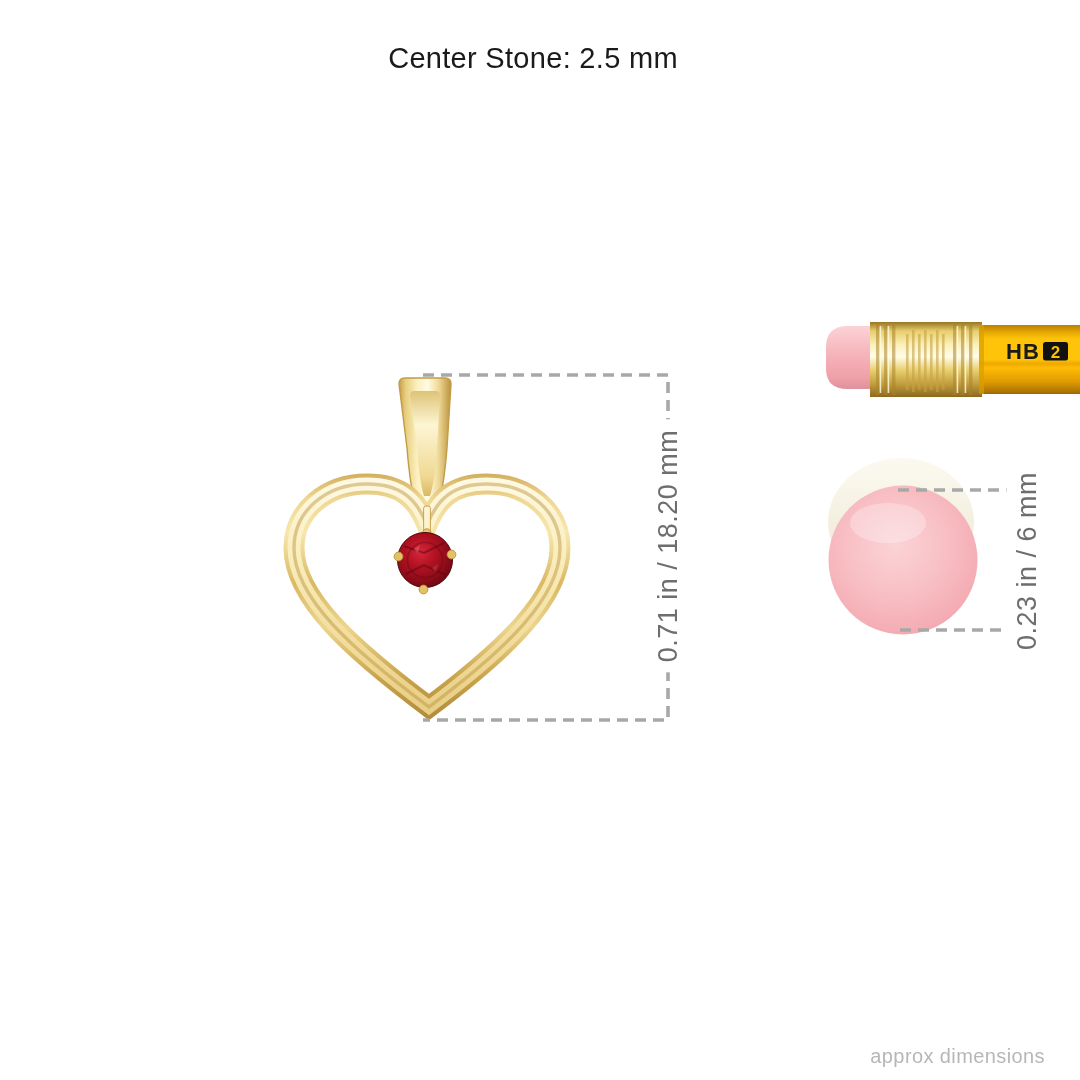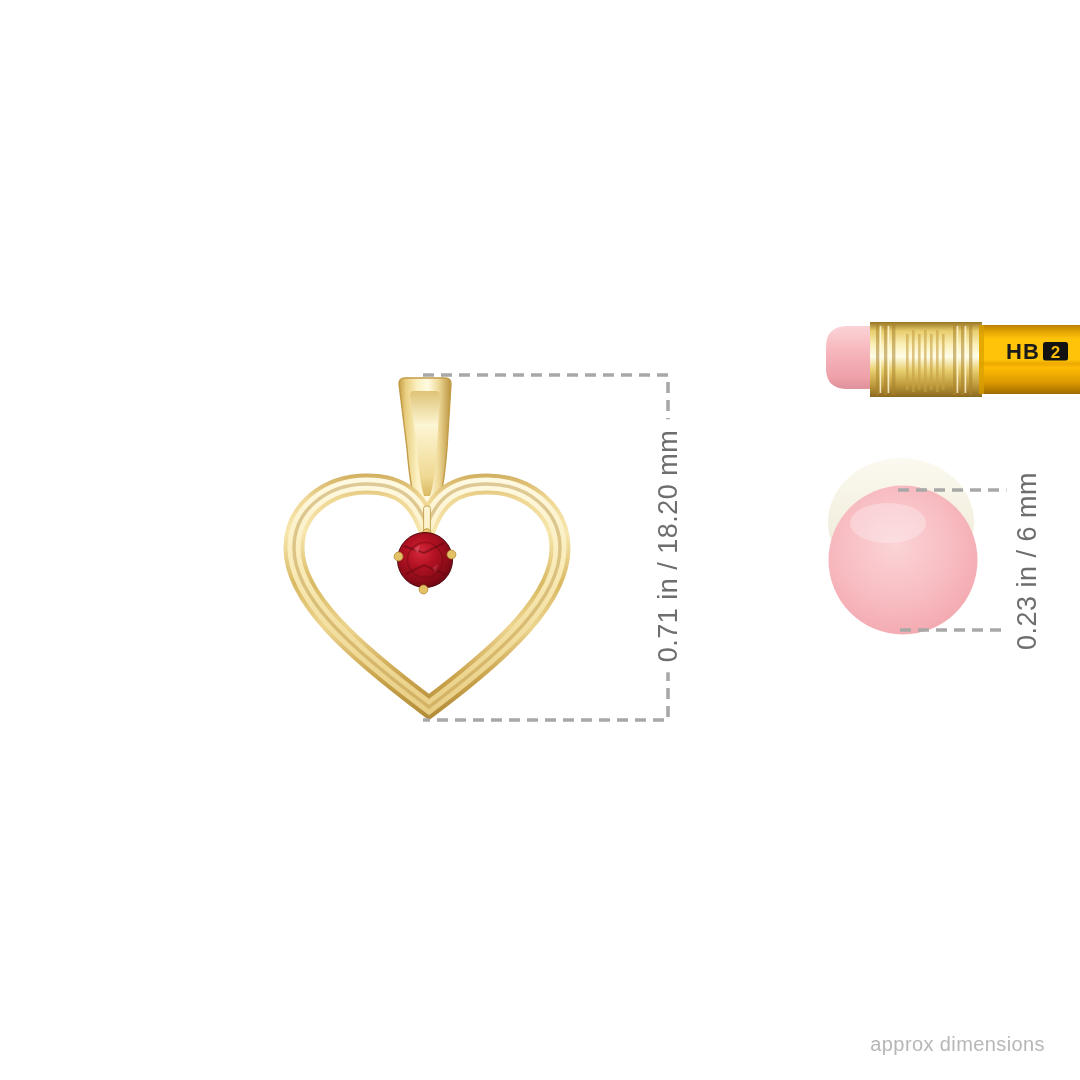"Center Stone: 2.5 mm" div.title { html: none -> <div>Center Stone: 2.5 mm</div> }
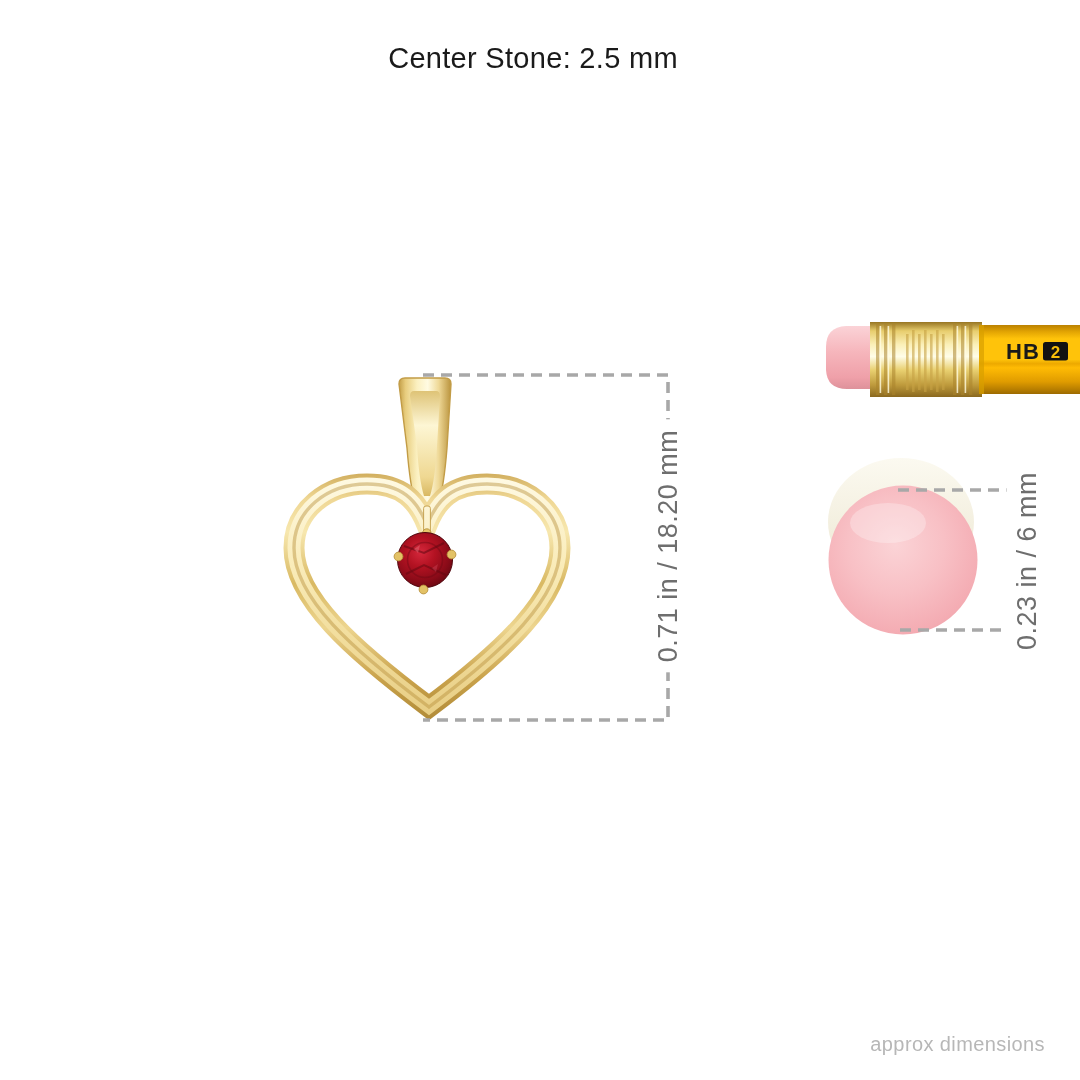"approx dimensions" .footer-note { bottom: 24px -> 12px }
